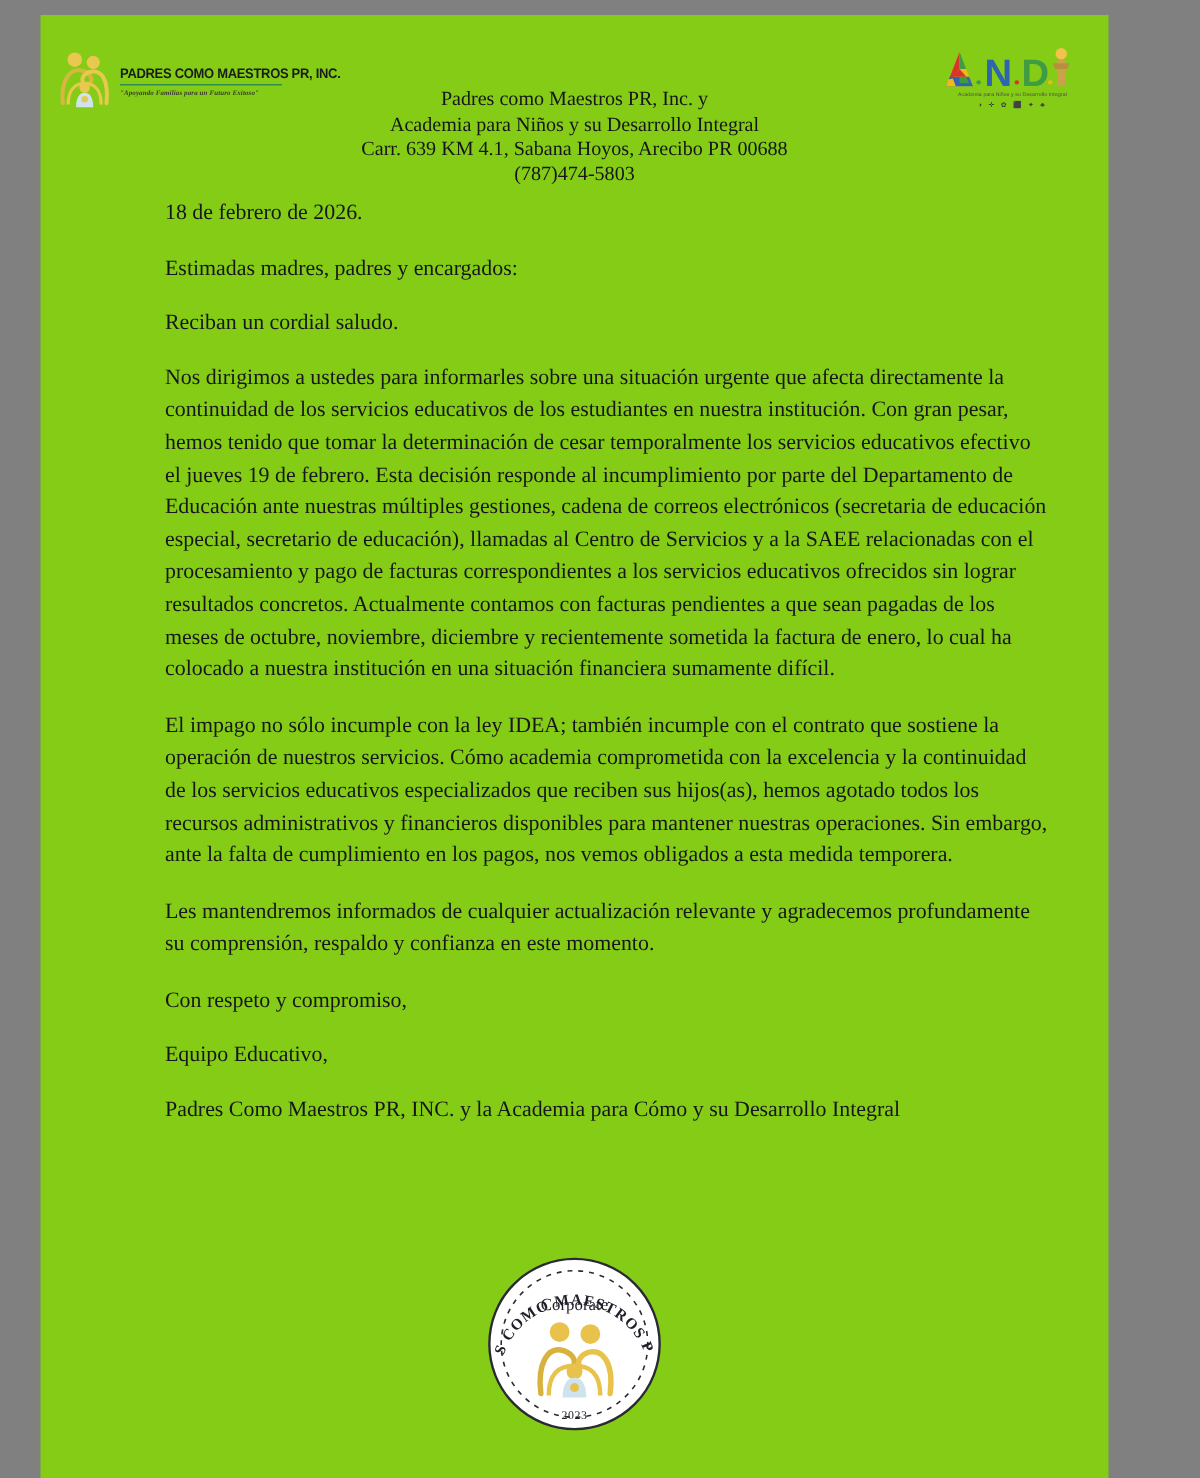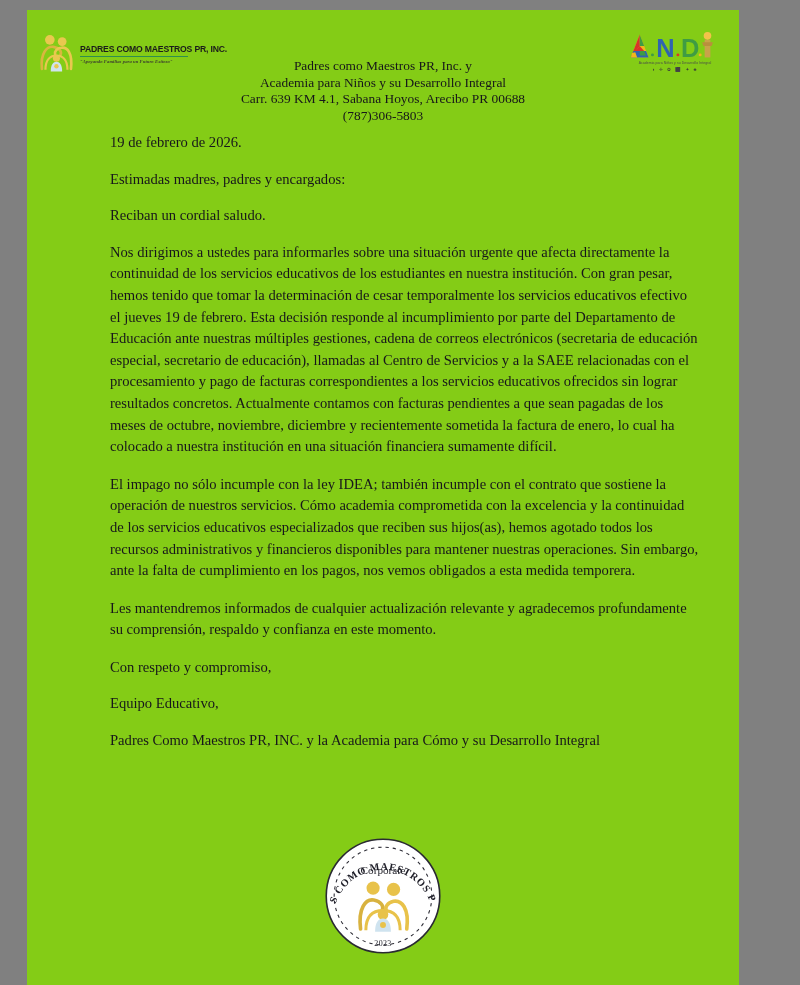"(787)306-5803" div { text: 306-5803 -> 474-5803 }
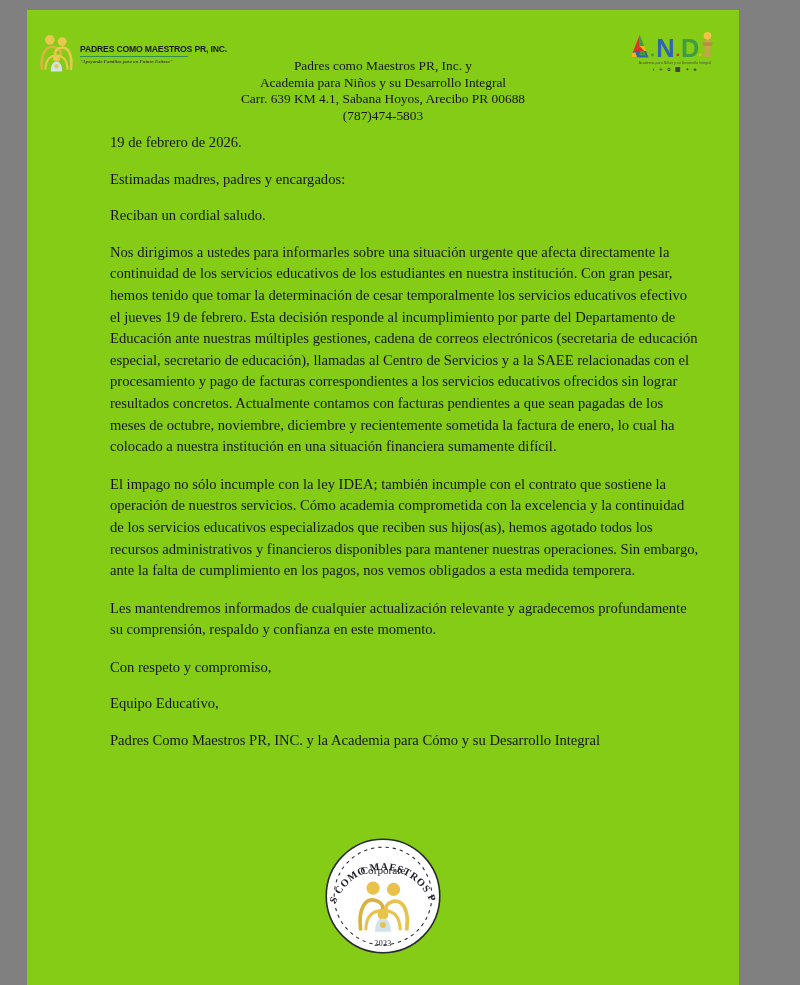"19 de febrero de 2026." p.tight { text: 19 -> 18 }
